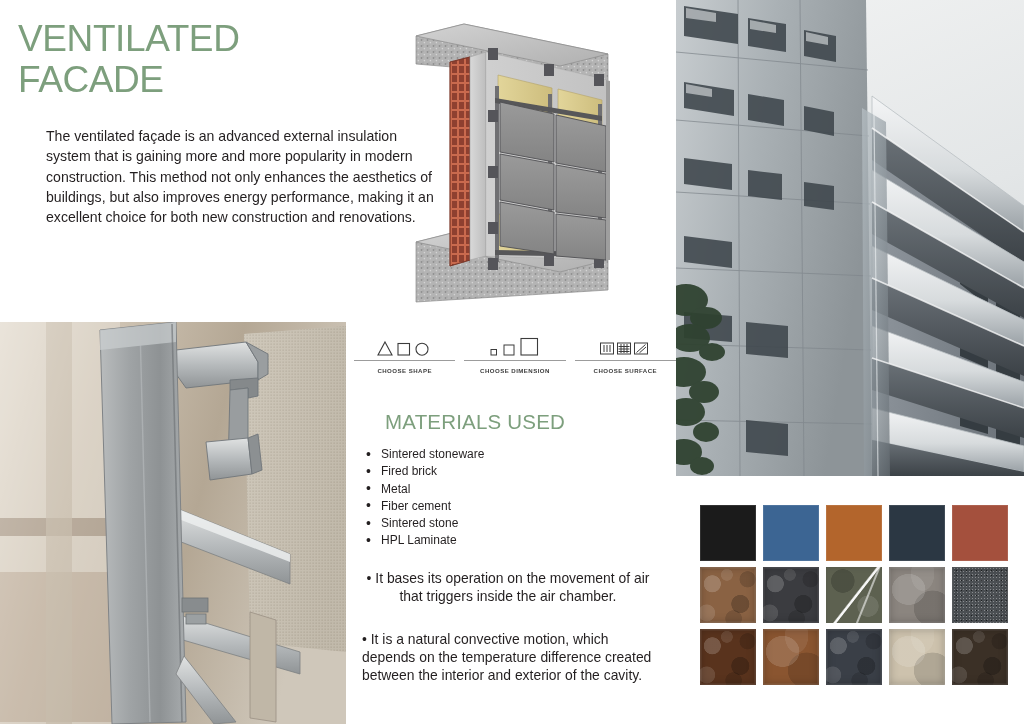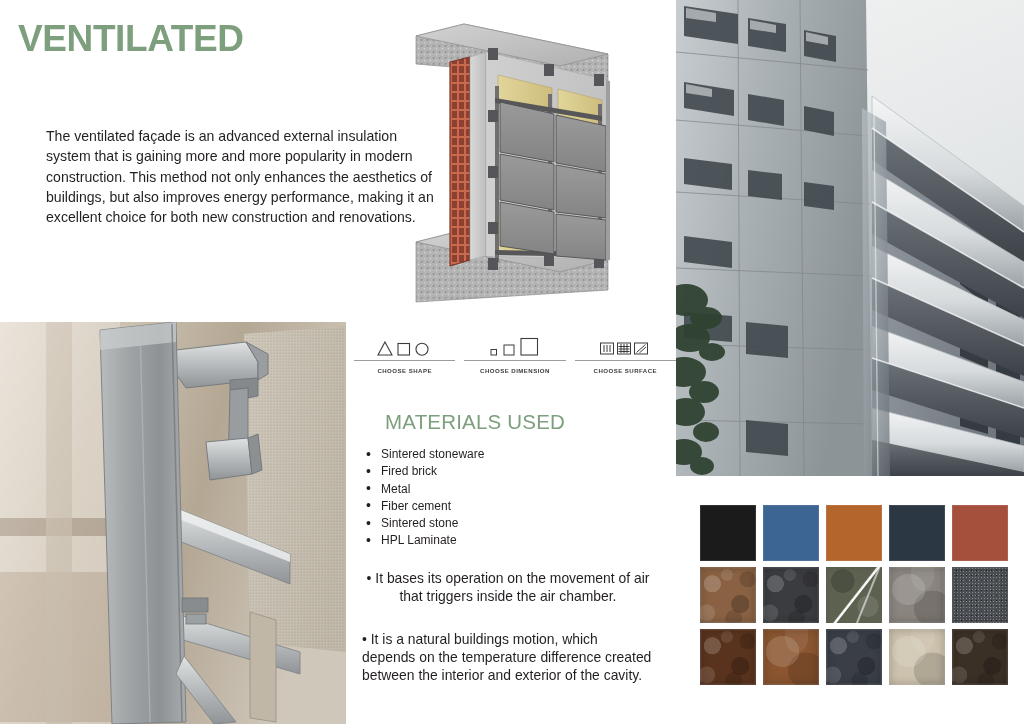"VENTILATED" .headline { font-weight: 700 -> 400 }
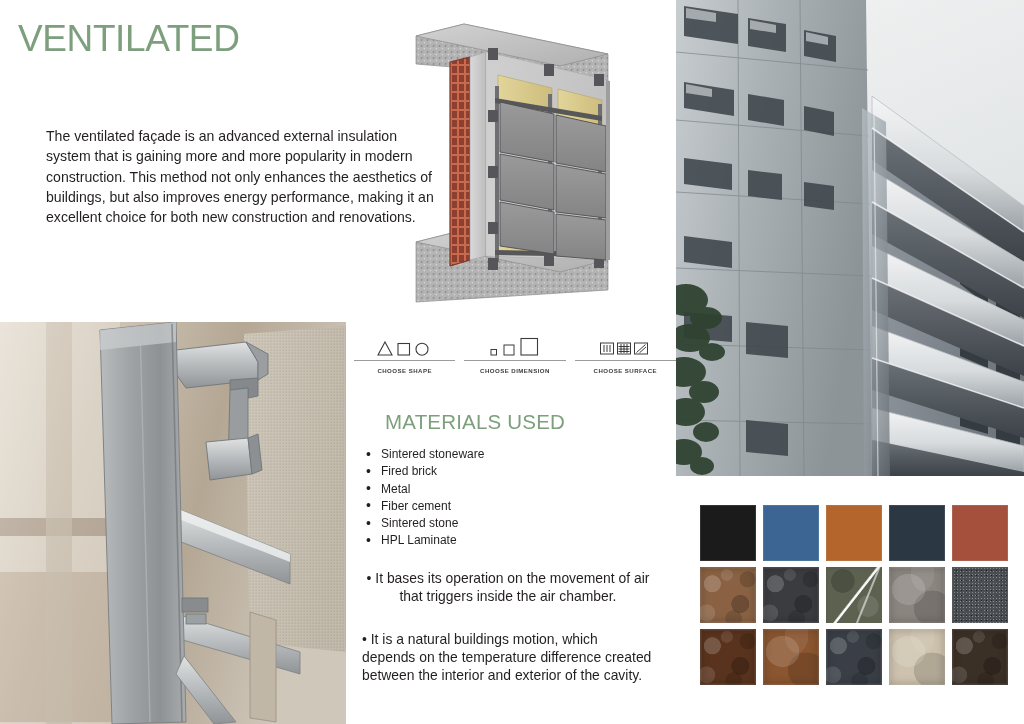"FACADE" span { html: none -> <span>FACADE</span> }
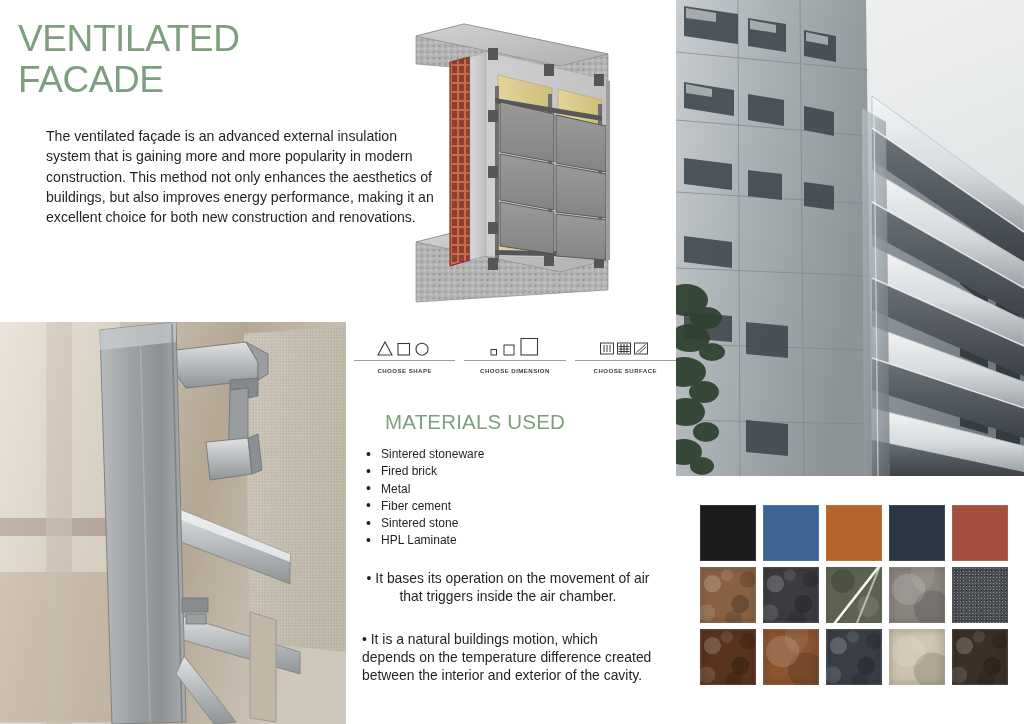"• It is a natural" p.note-para { text: buildings -> convective }
